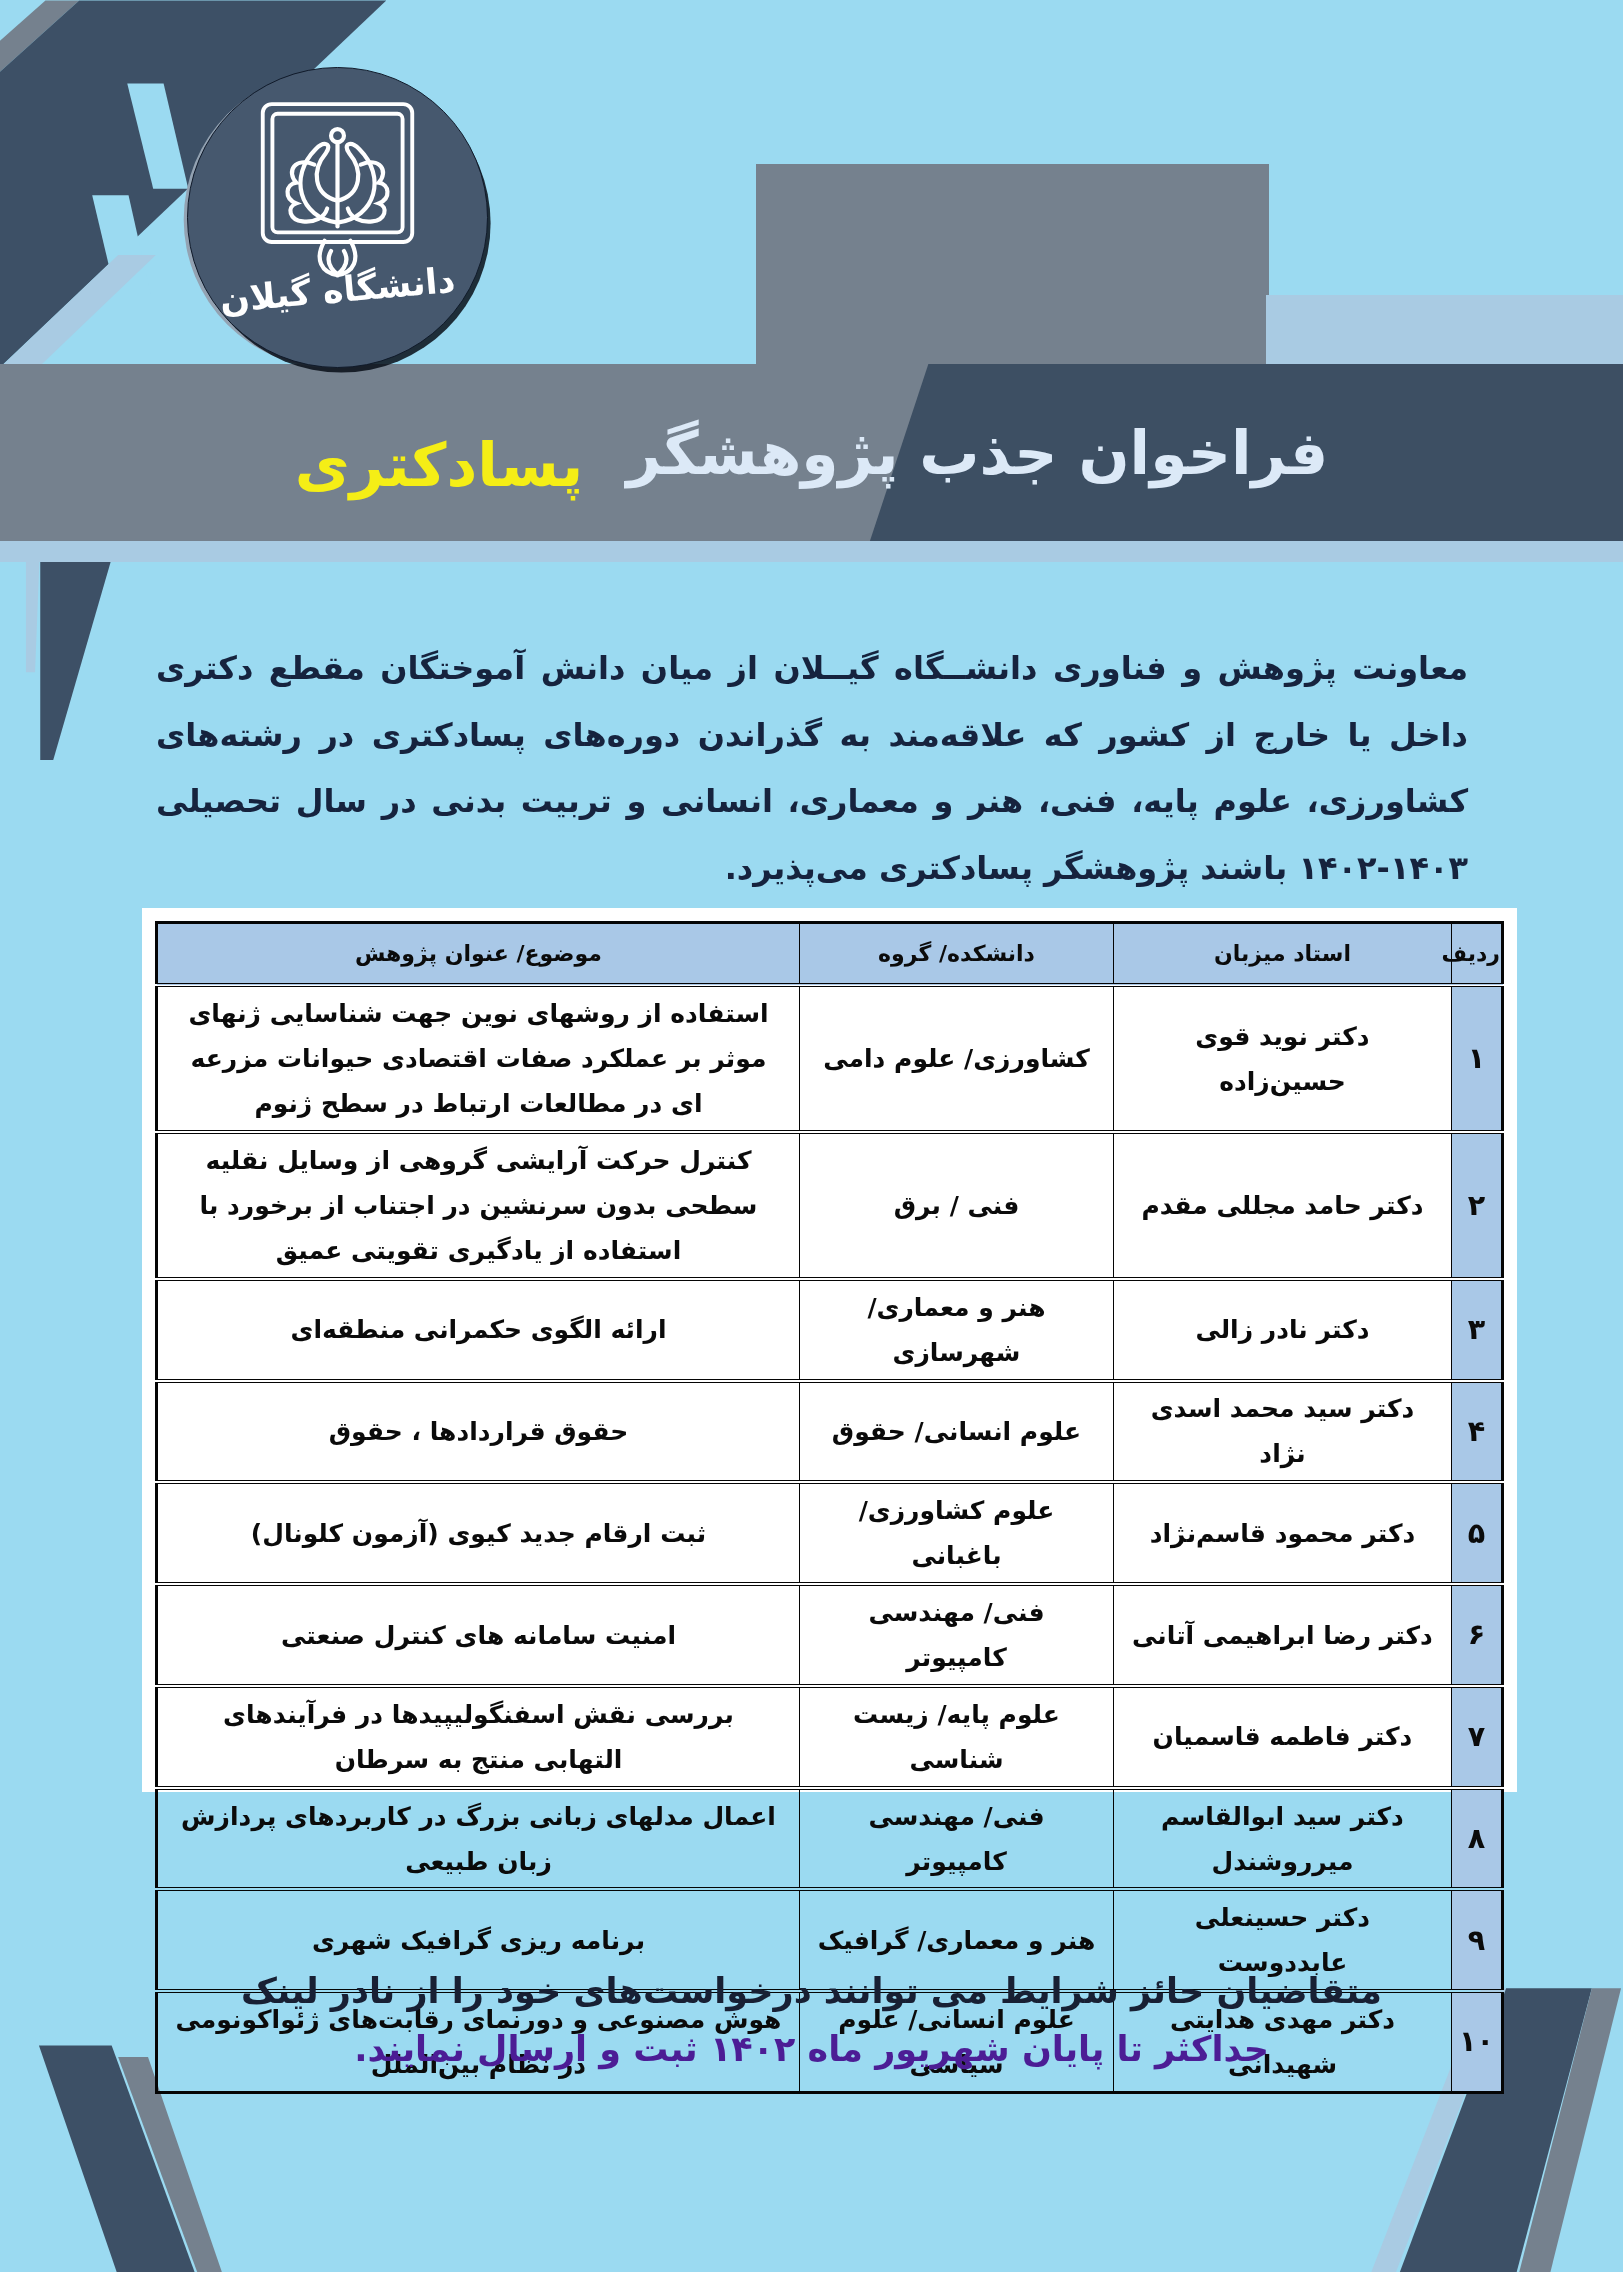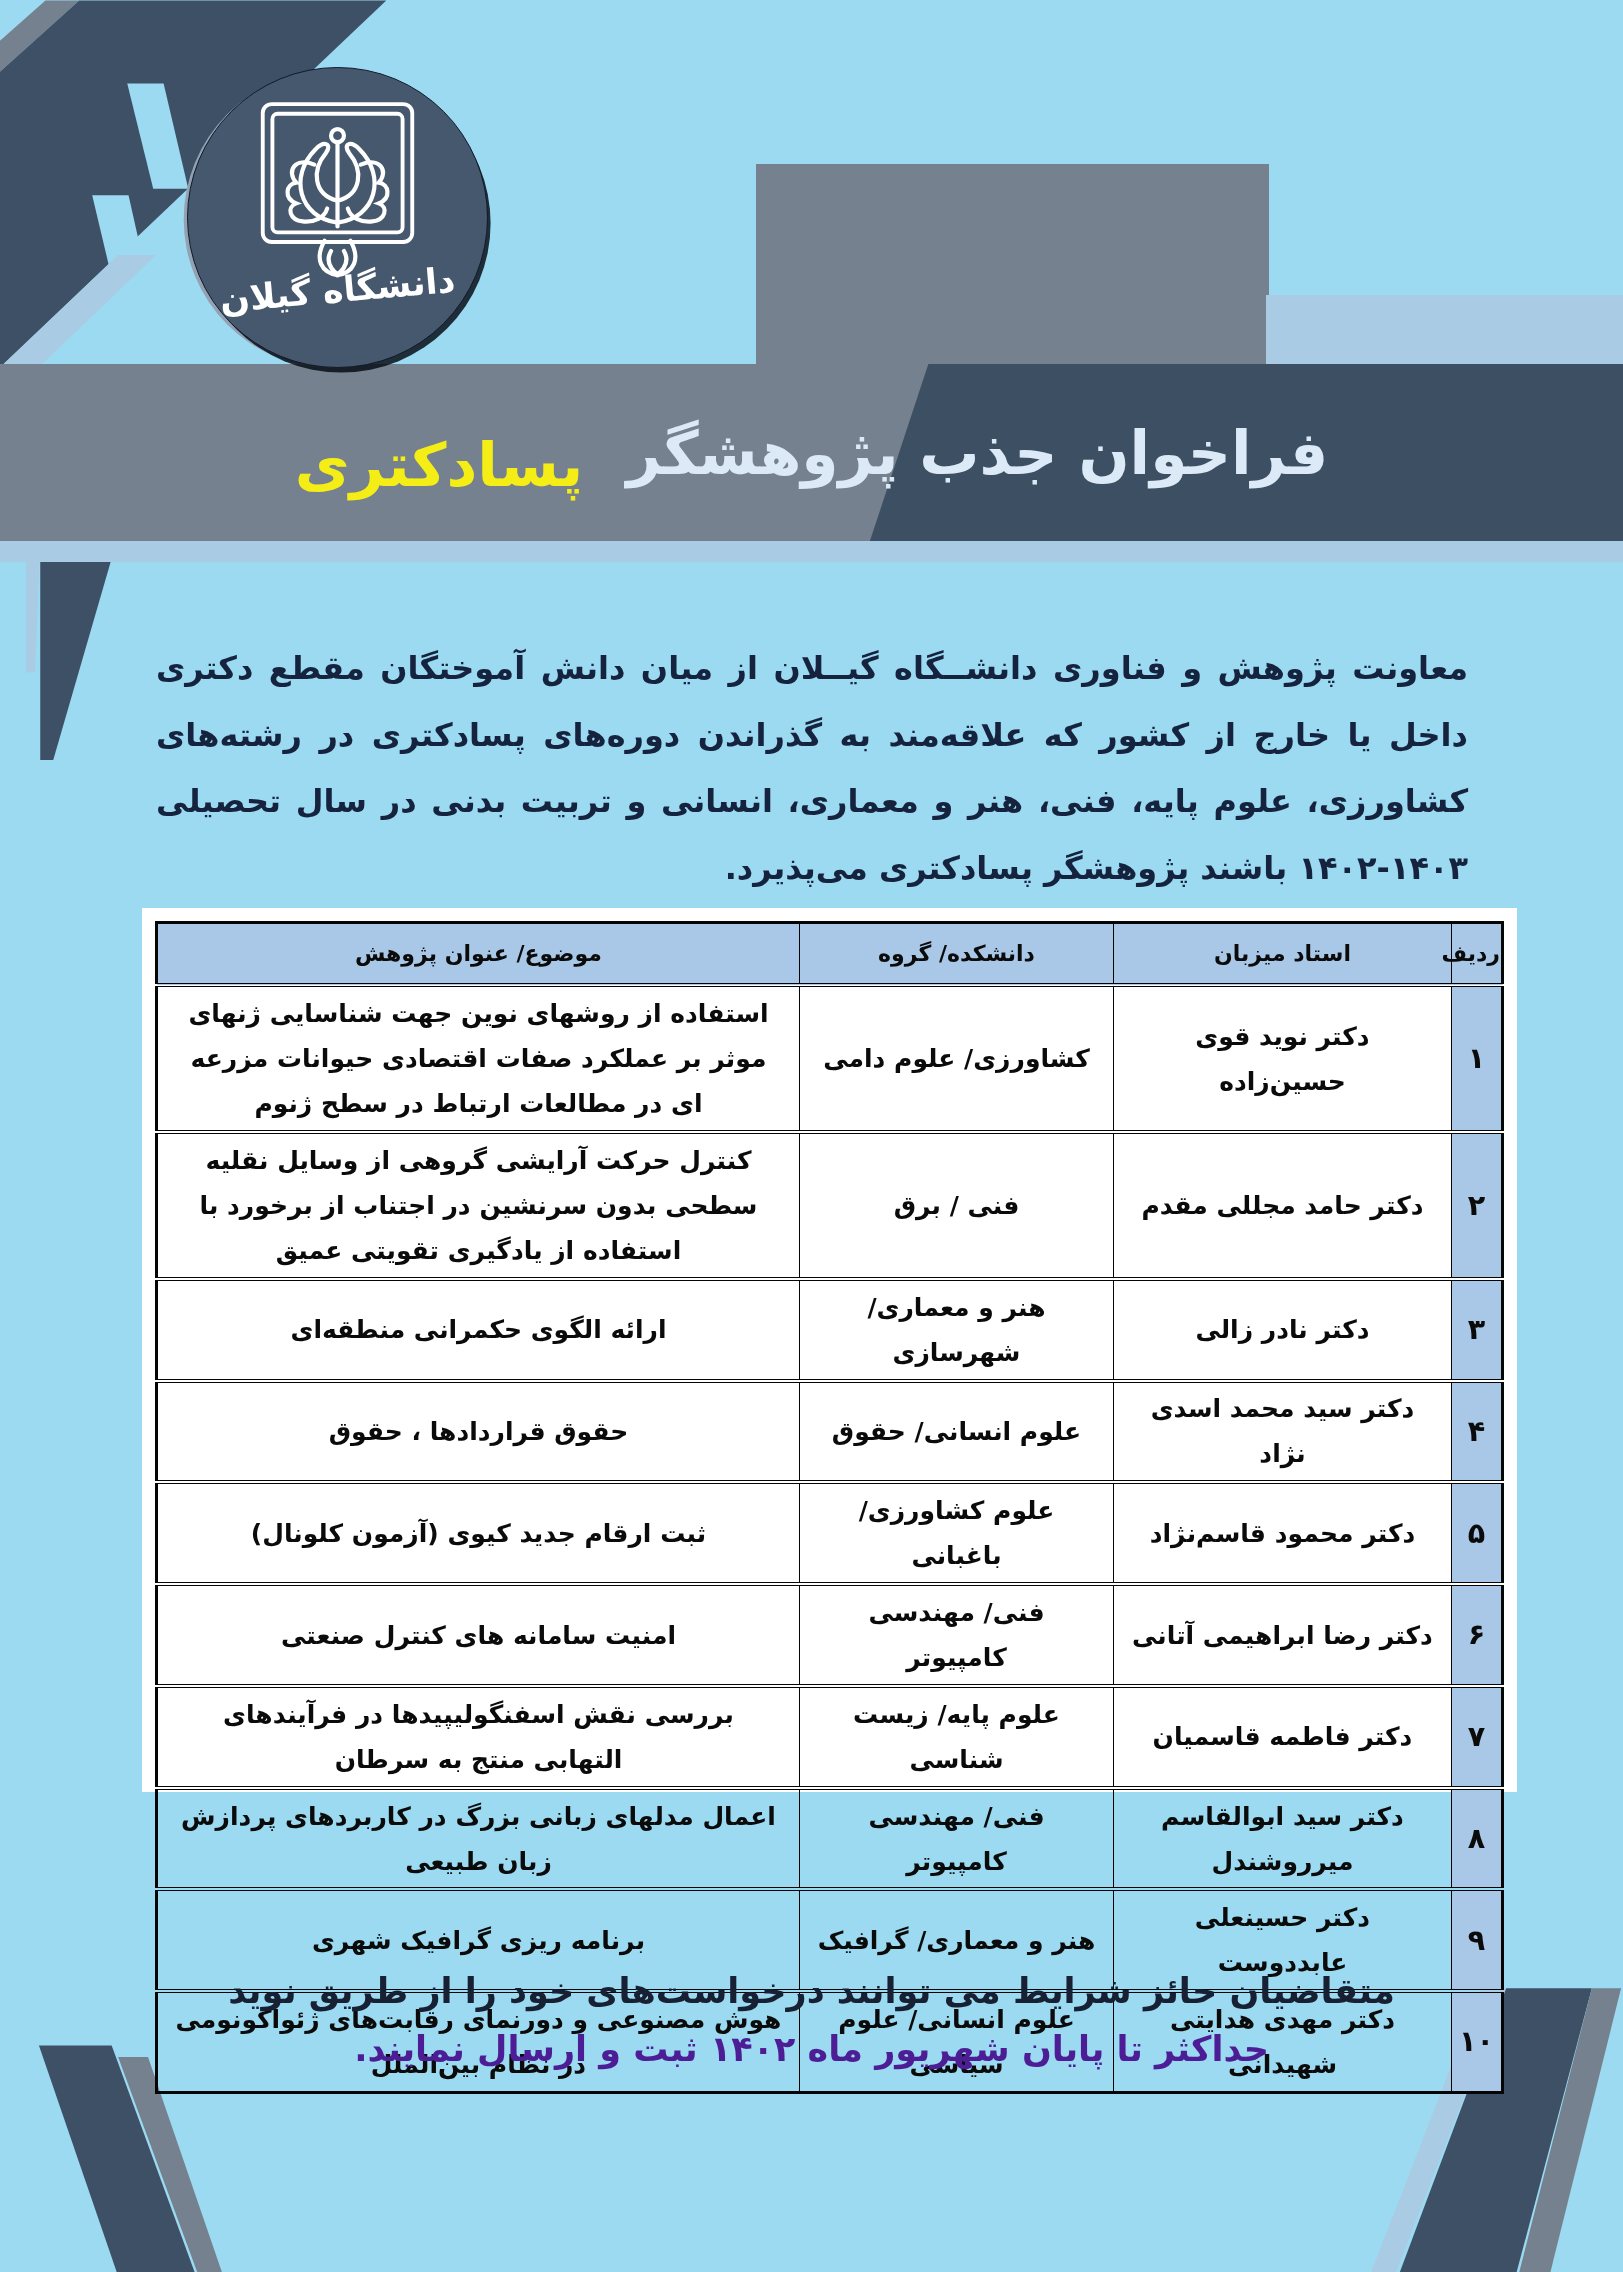"متقاضیان حائز شرایط می توانند" div.f-line1 { text: طریق نوید -> نادر لینک }
